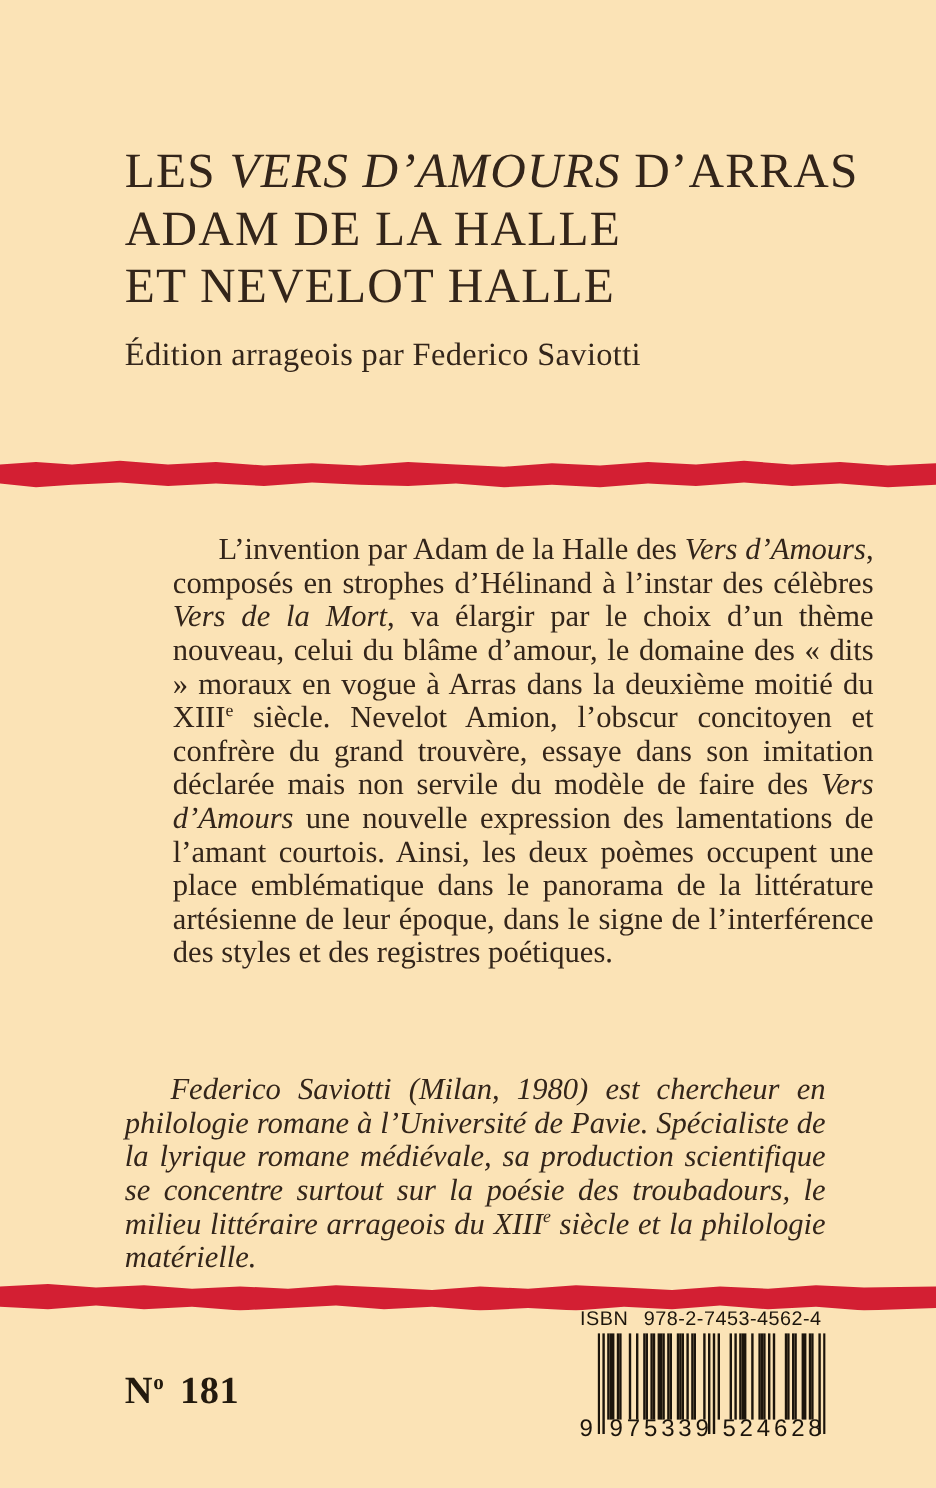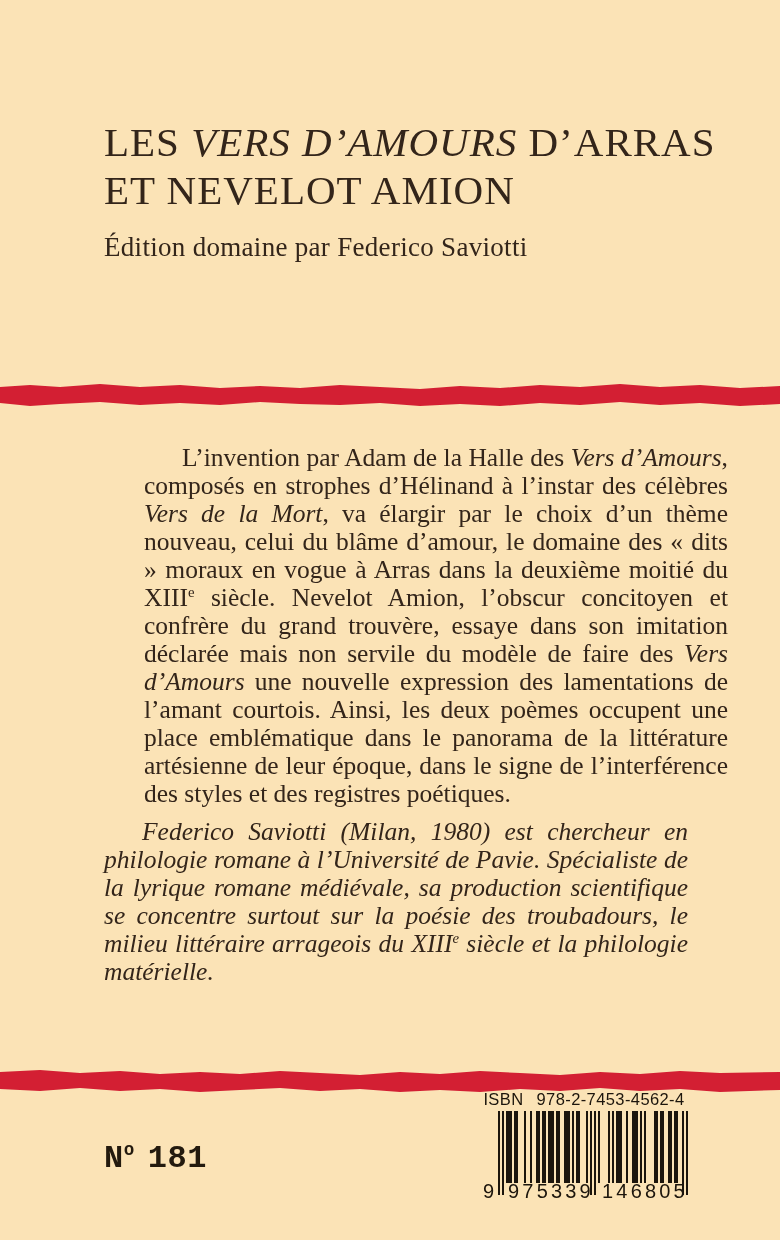"ADAM DE LA HALLE" h1.t-line { html: none -> <h1>ADAM DE LA HALLE</h1> }
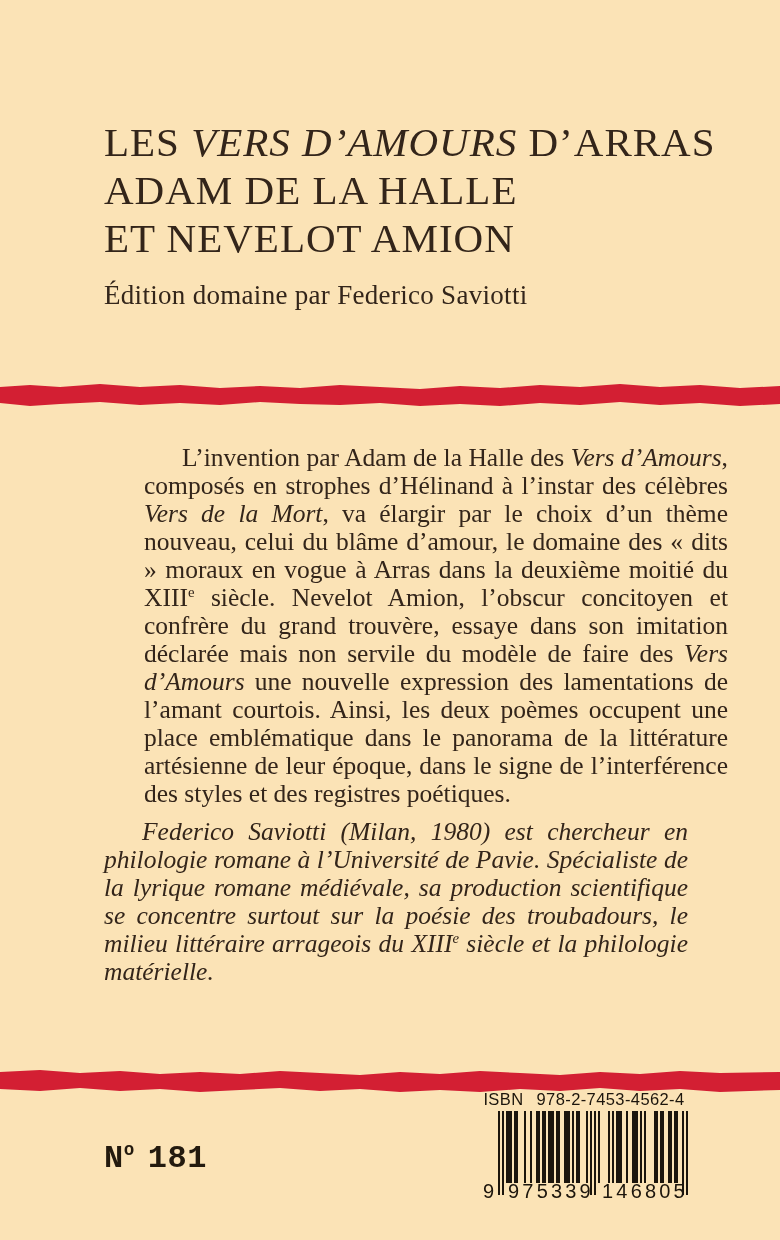"ET NEVELOT AMION" h1.t-line { text: AMION -> HALLE }
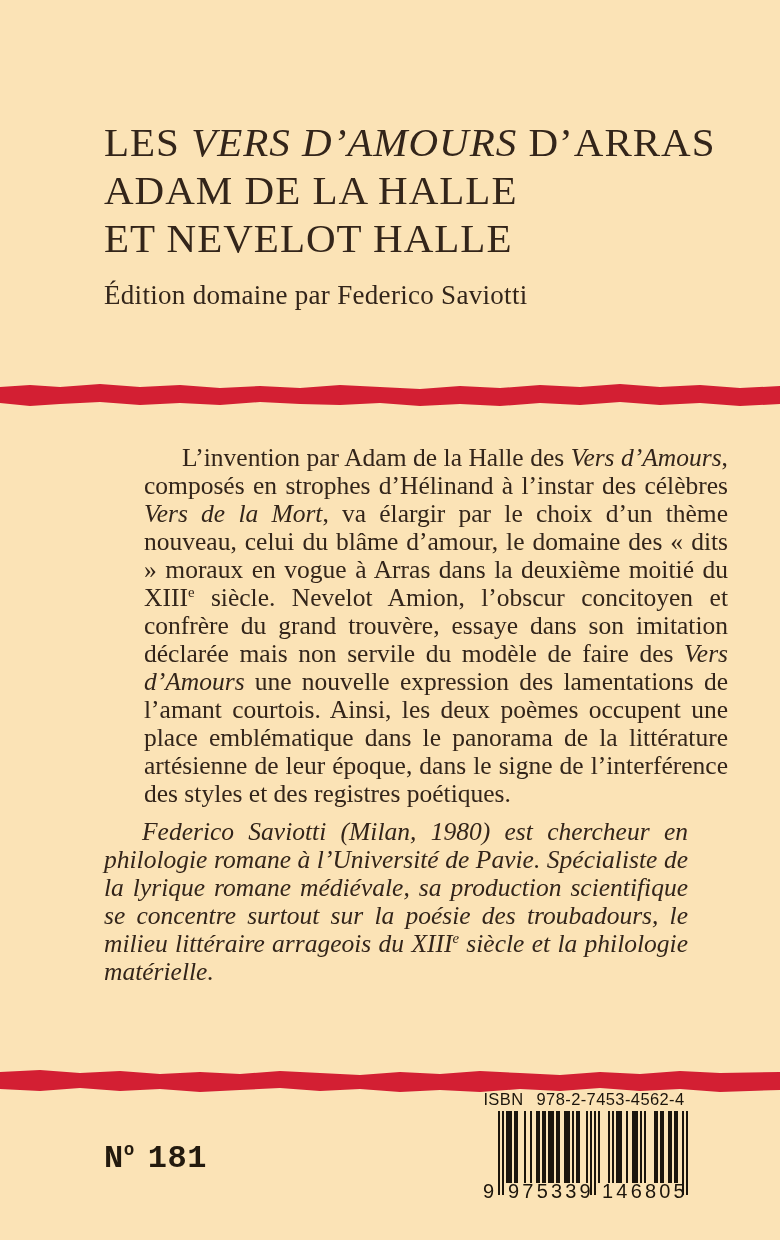"Édition domaine par Federico Saviotti" div.subtitle { text: domaine -> arrageois }
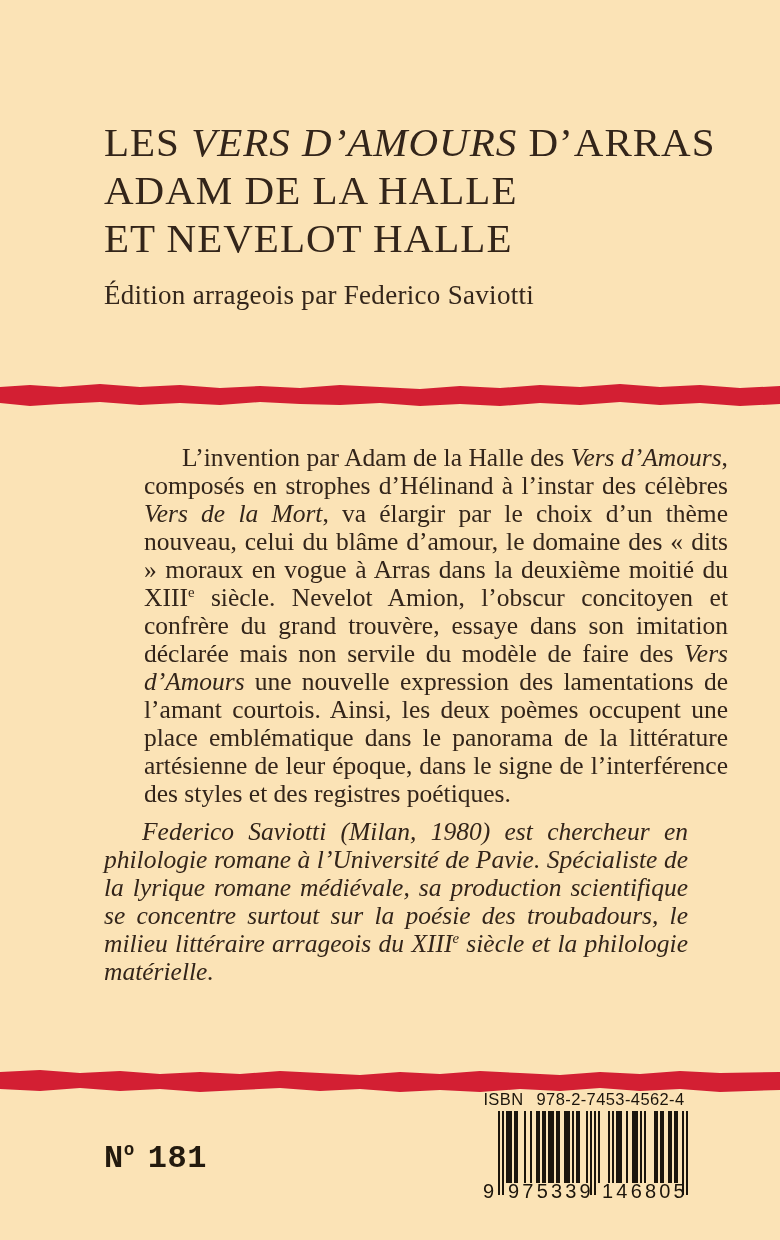"Federico Saviotti (Milan, 1980) est" .bio { top: 818px -> 894px }
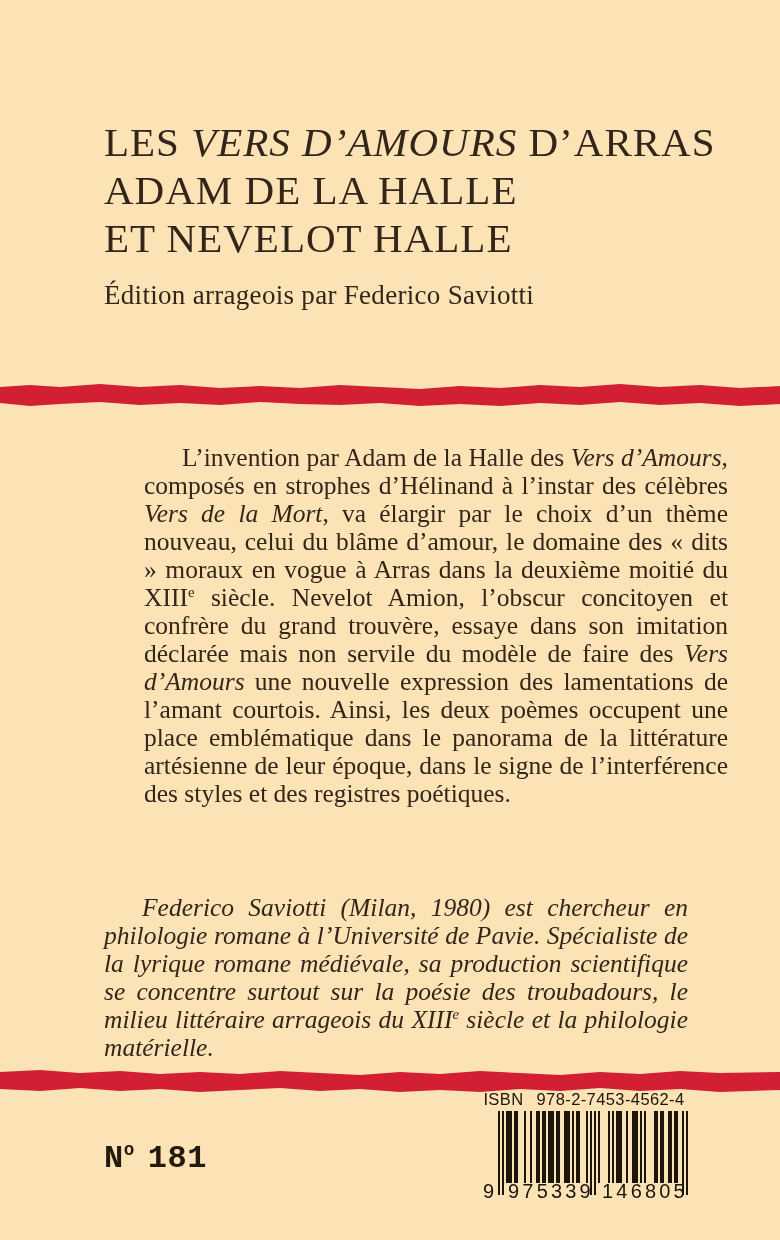"No 181" .issue { font-family: Liberation Mono, monospace -> none }
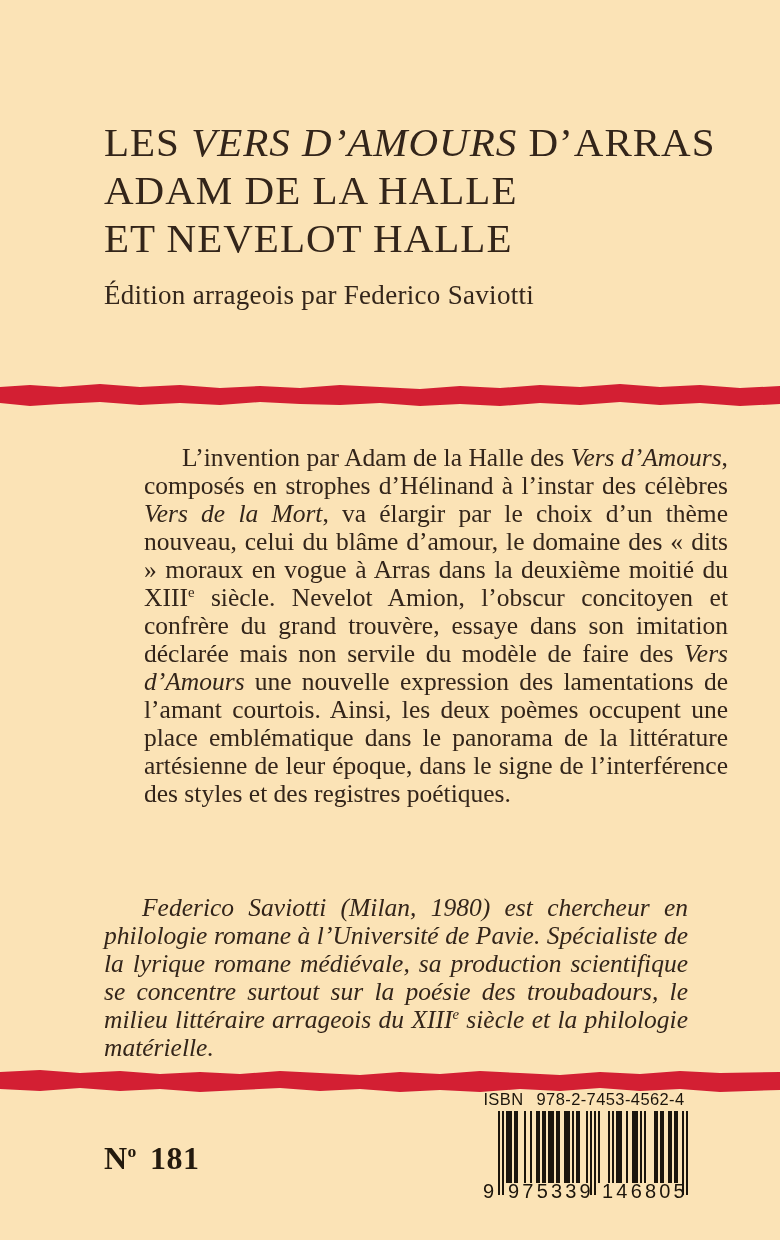"146805" div.bc-digit { text: 146805 -> 524628 }
